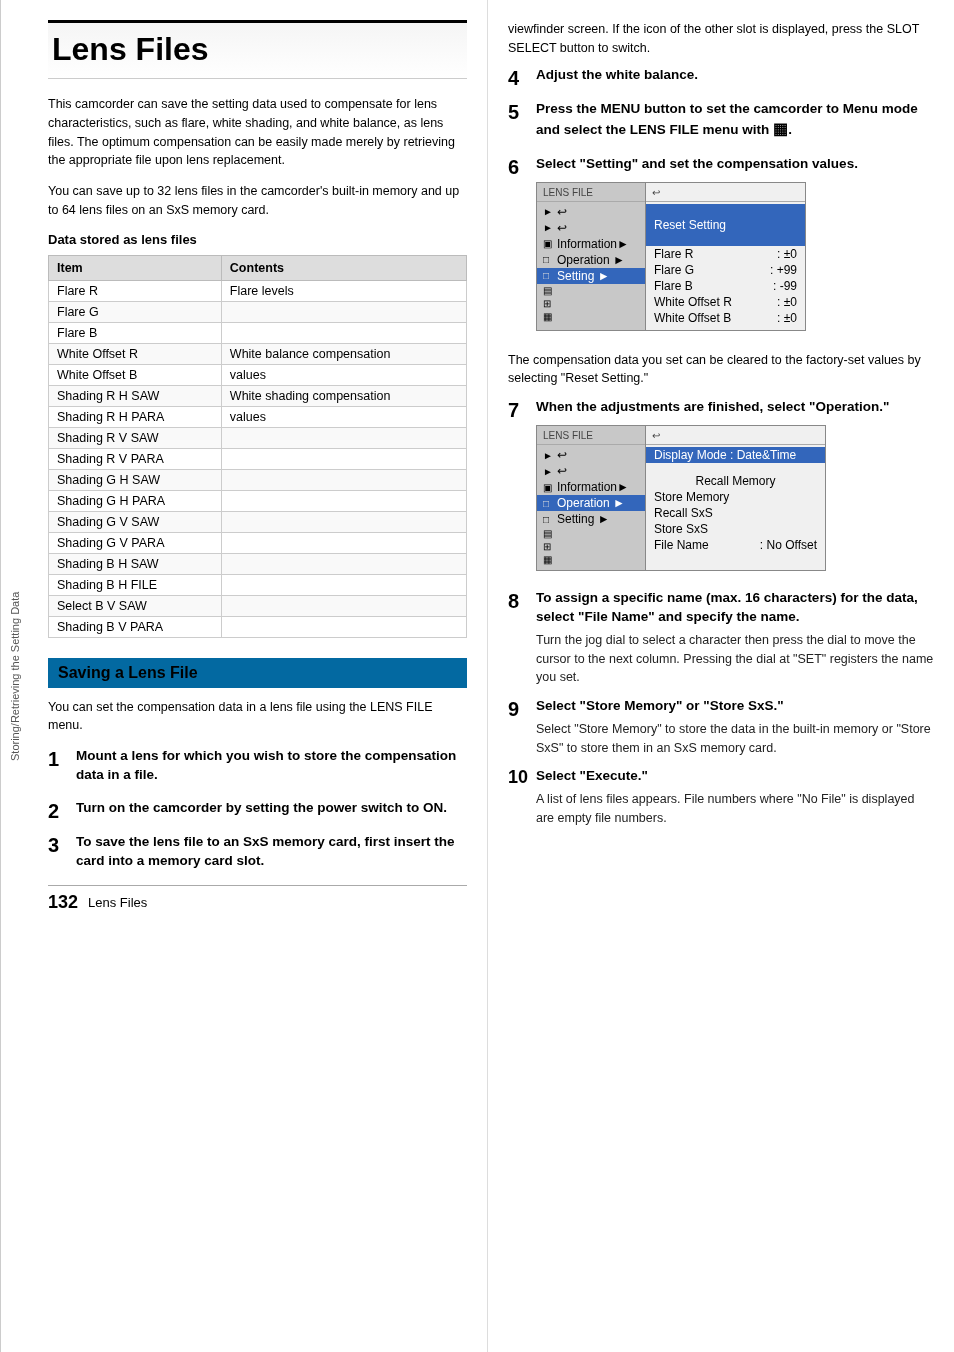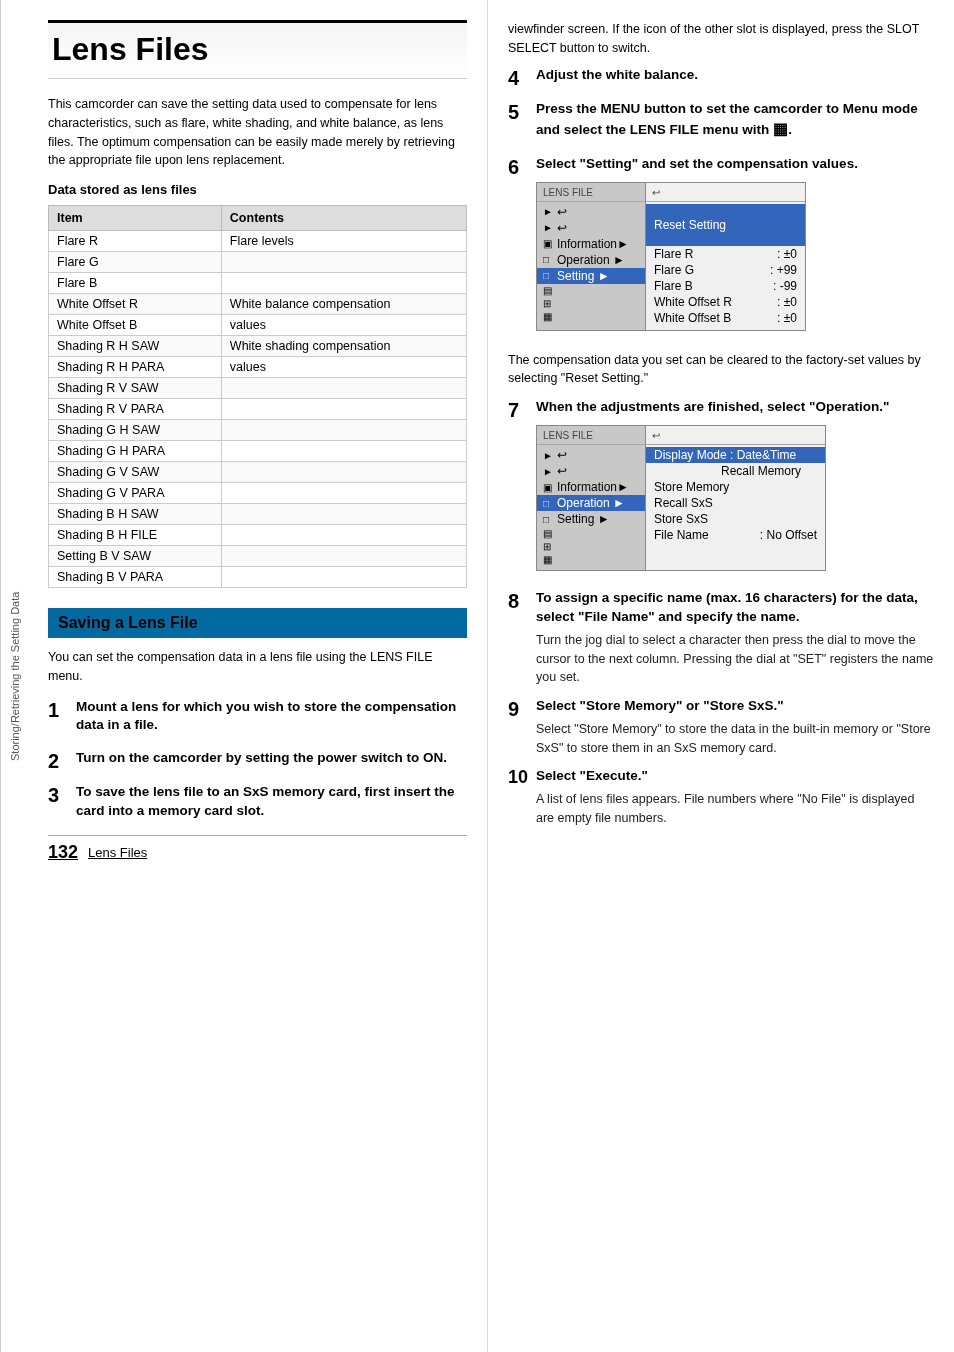"You can save up to" p.intro-text { html: none -> <p>You can save up to 32 lens files in the camcorder's built-in memory and up to 64 lens files on an SxS memory card.</p> }
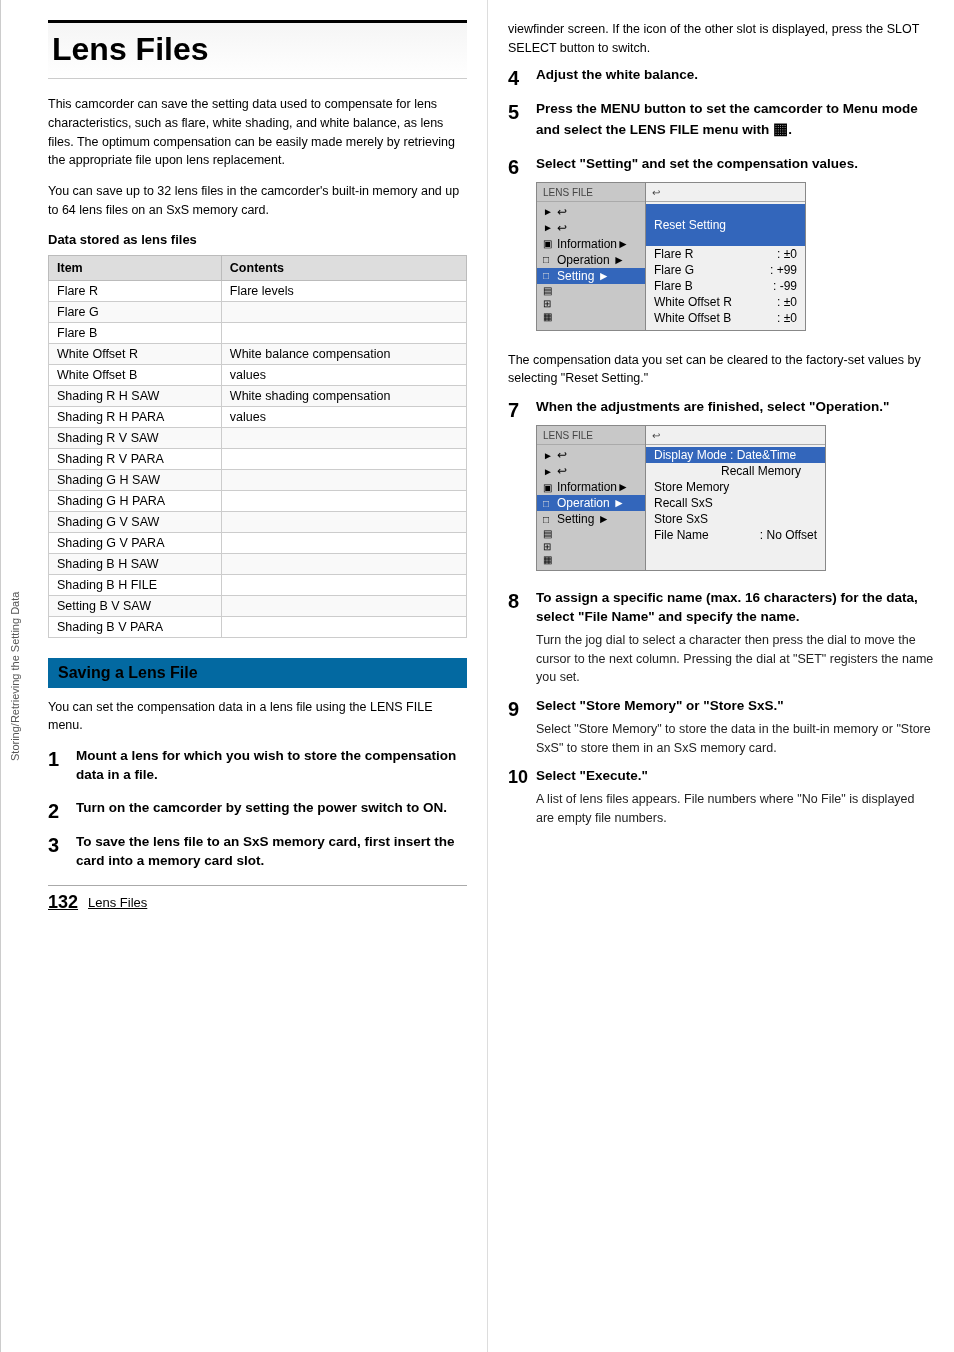"Recall Memory" div { justify-content: flex-end -> center; margin-top: none -> 10px; padding: 1px 24px -> 1px 8px }
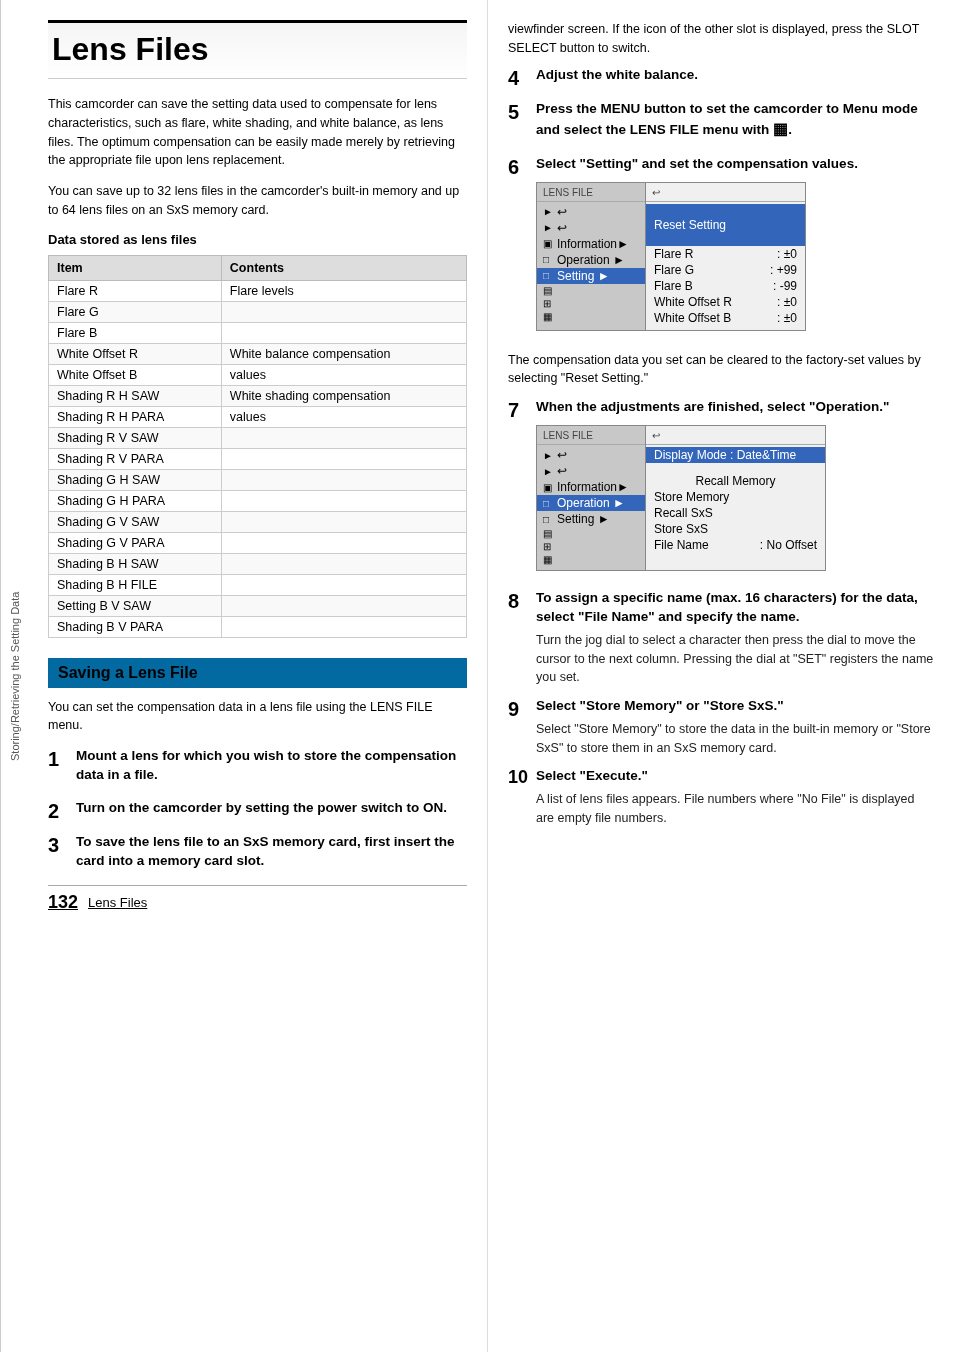"Setting B V SAW" td { text: Setting -> Select }
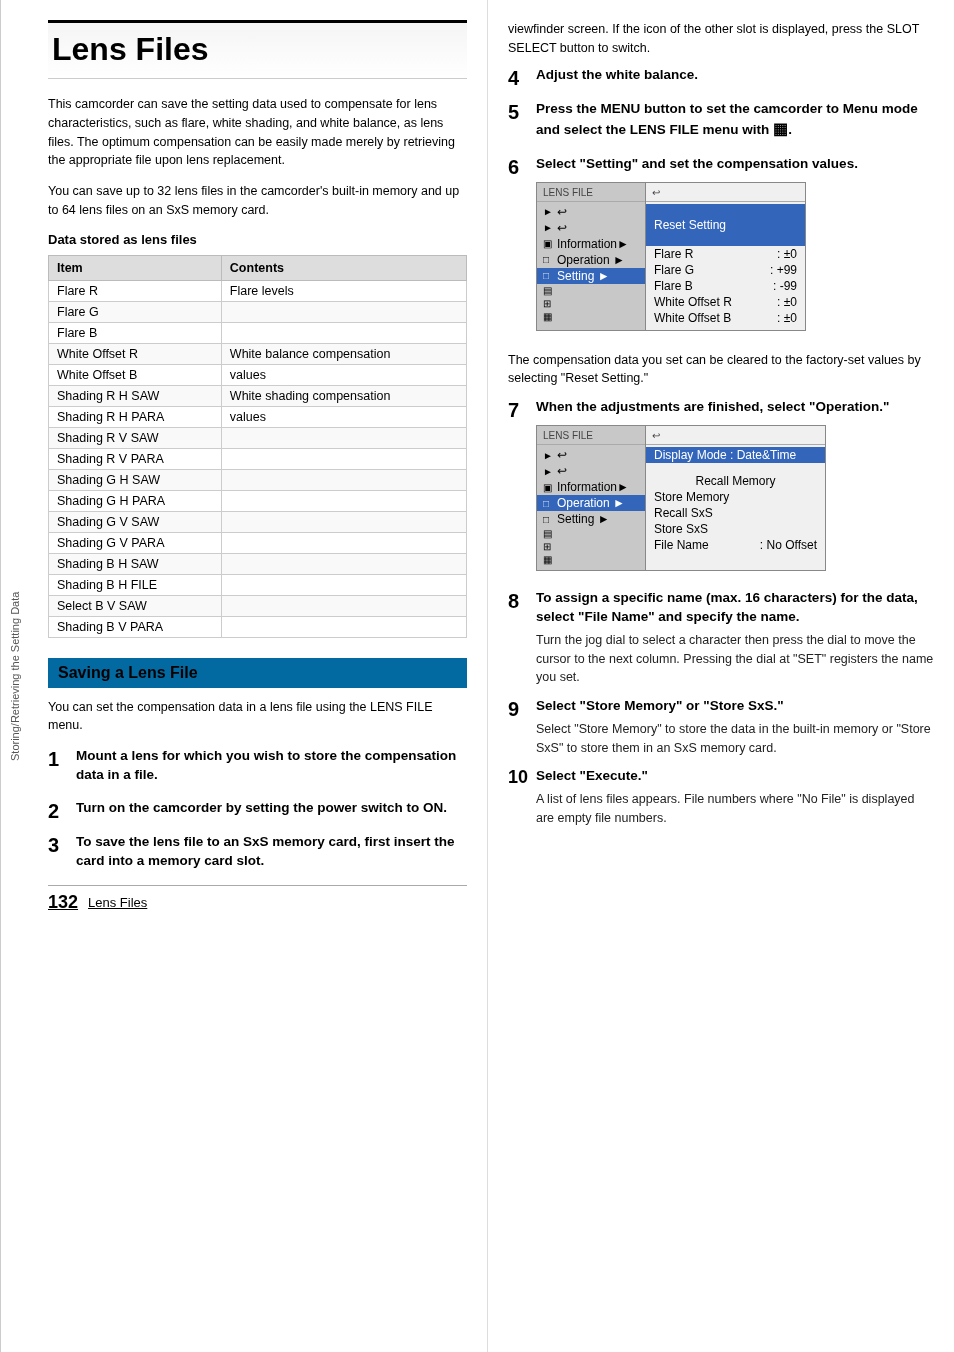"132" .bottom-footer { text-decoration: underline -> none }
